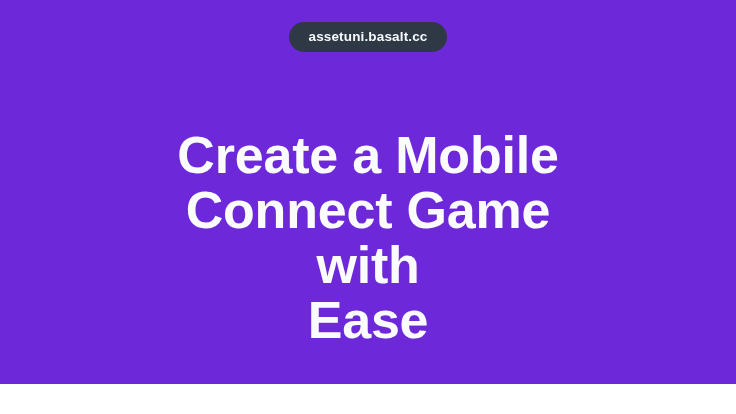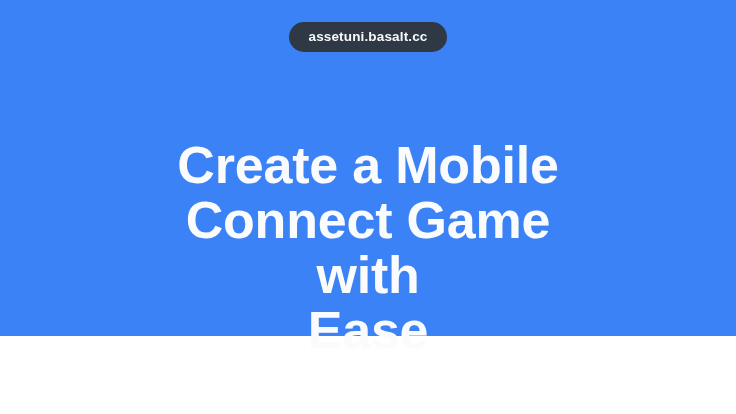"assetuni.basalt.cc" #page { background: #3b82f6 -> #6d28d9; height: 336px -> 384px }
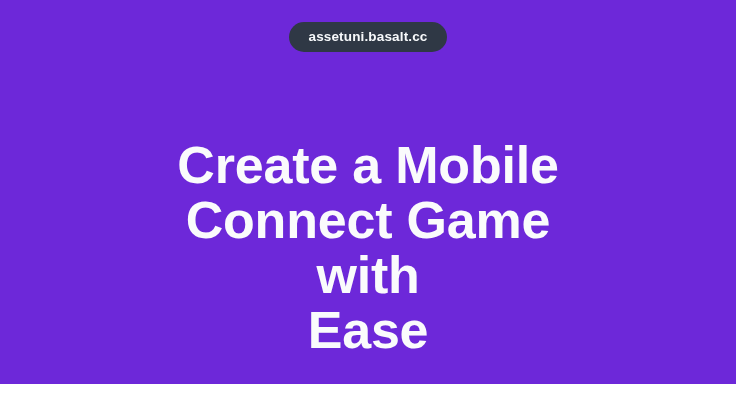"Create a Mobile" .hero-title { margin: 12px -> 2px }
